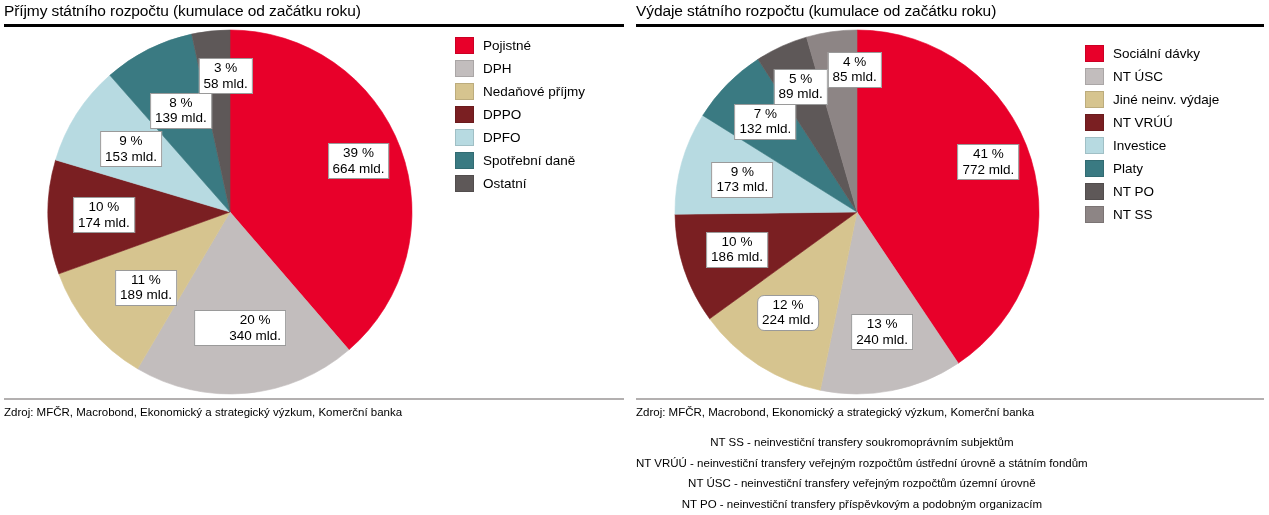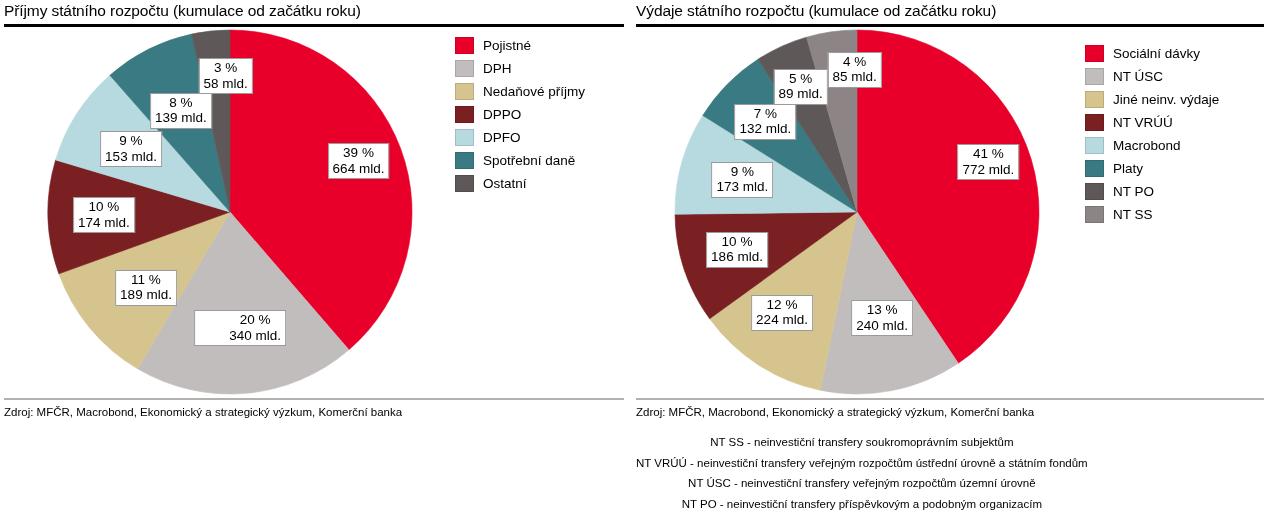"Macrobond" span.legend-label { text: Macrobond -> Investice }
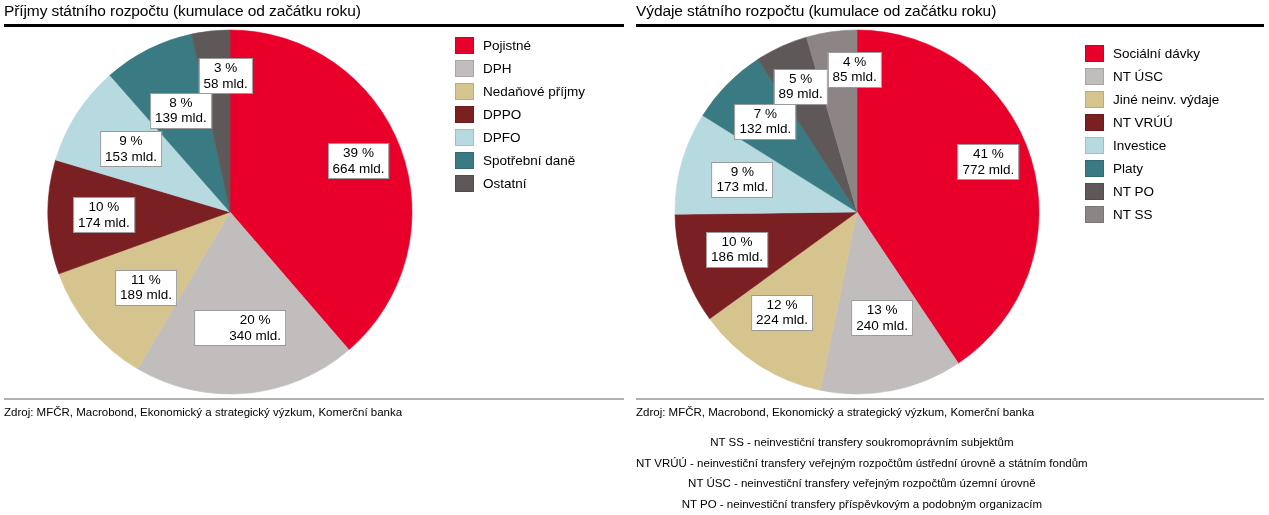"12 %" div.callout { border-radius: none -> 7px; left: 110px -> 116px }
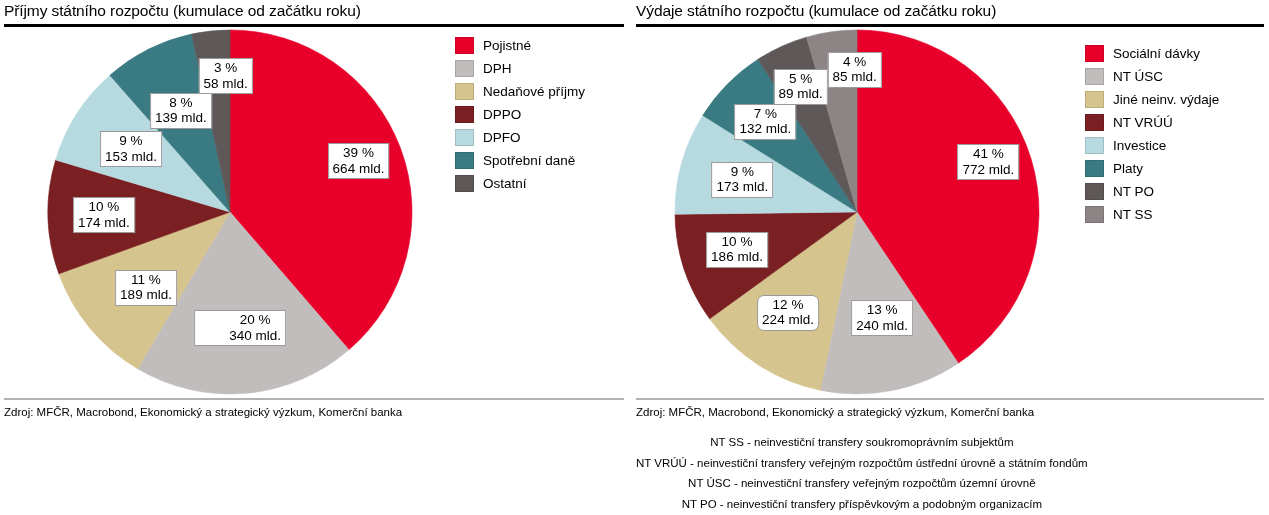"13 %" div.callout { top: 290px -> 304px }
